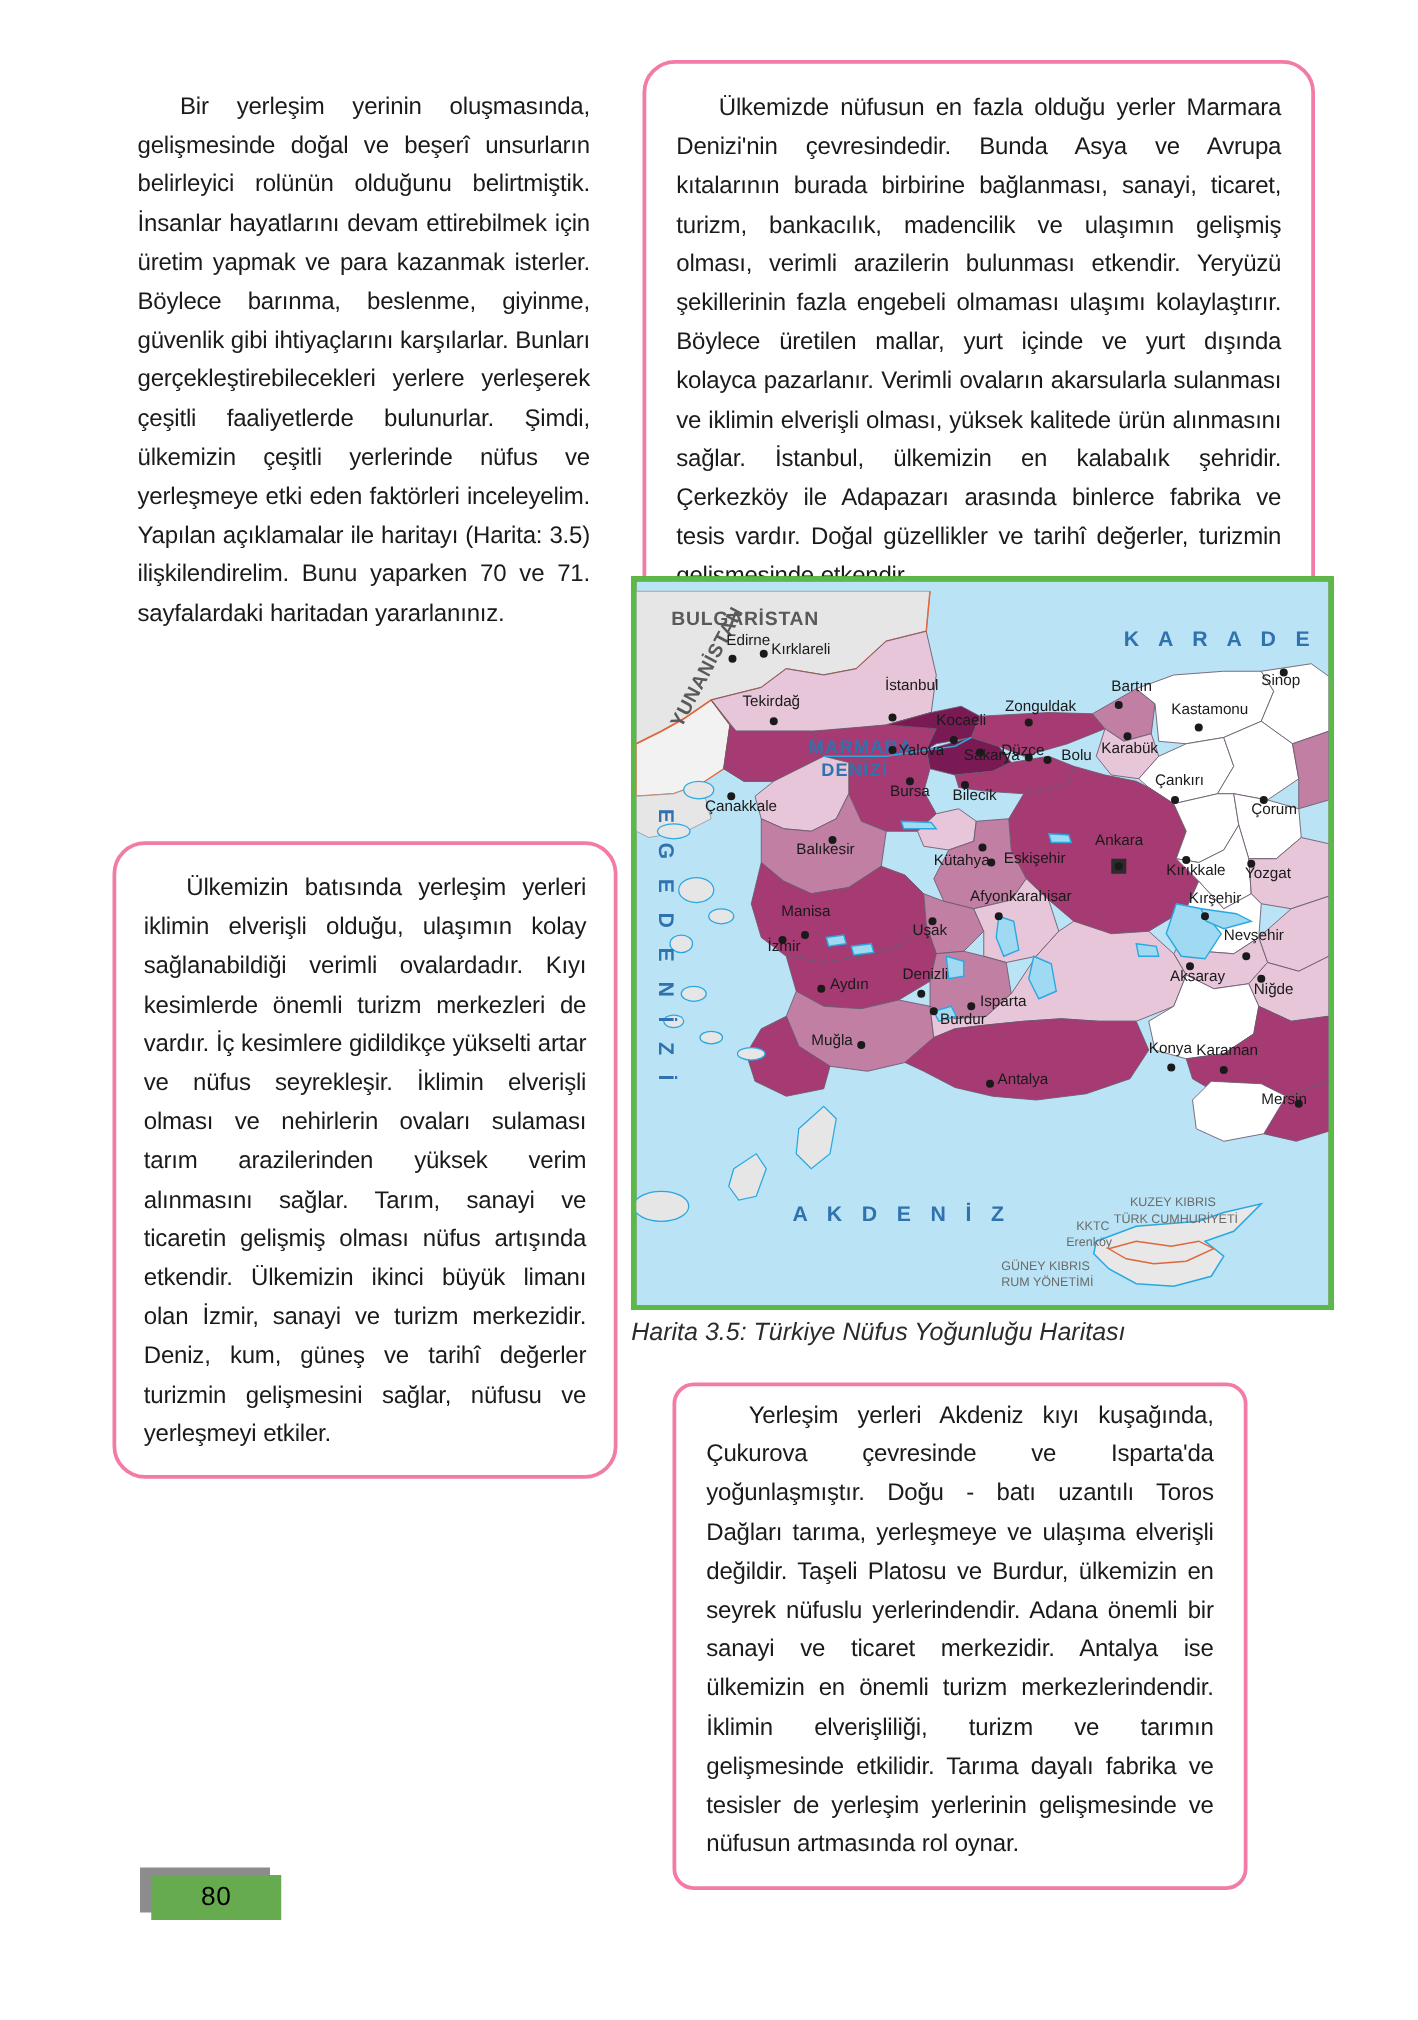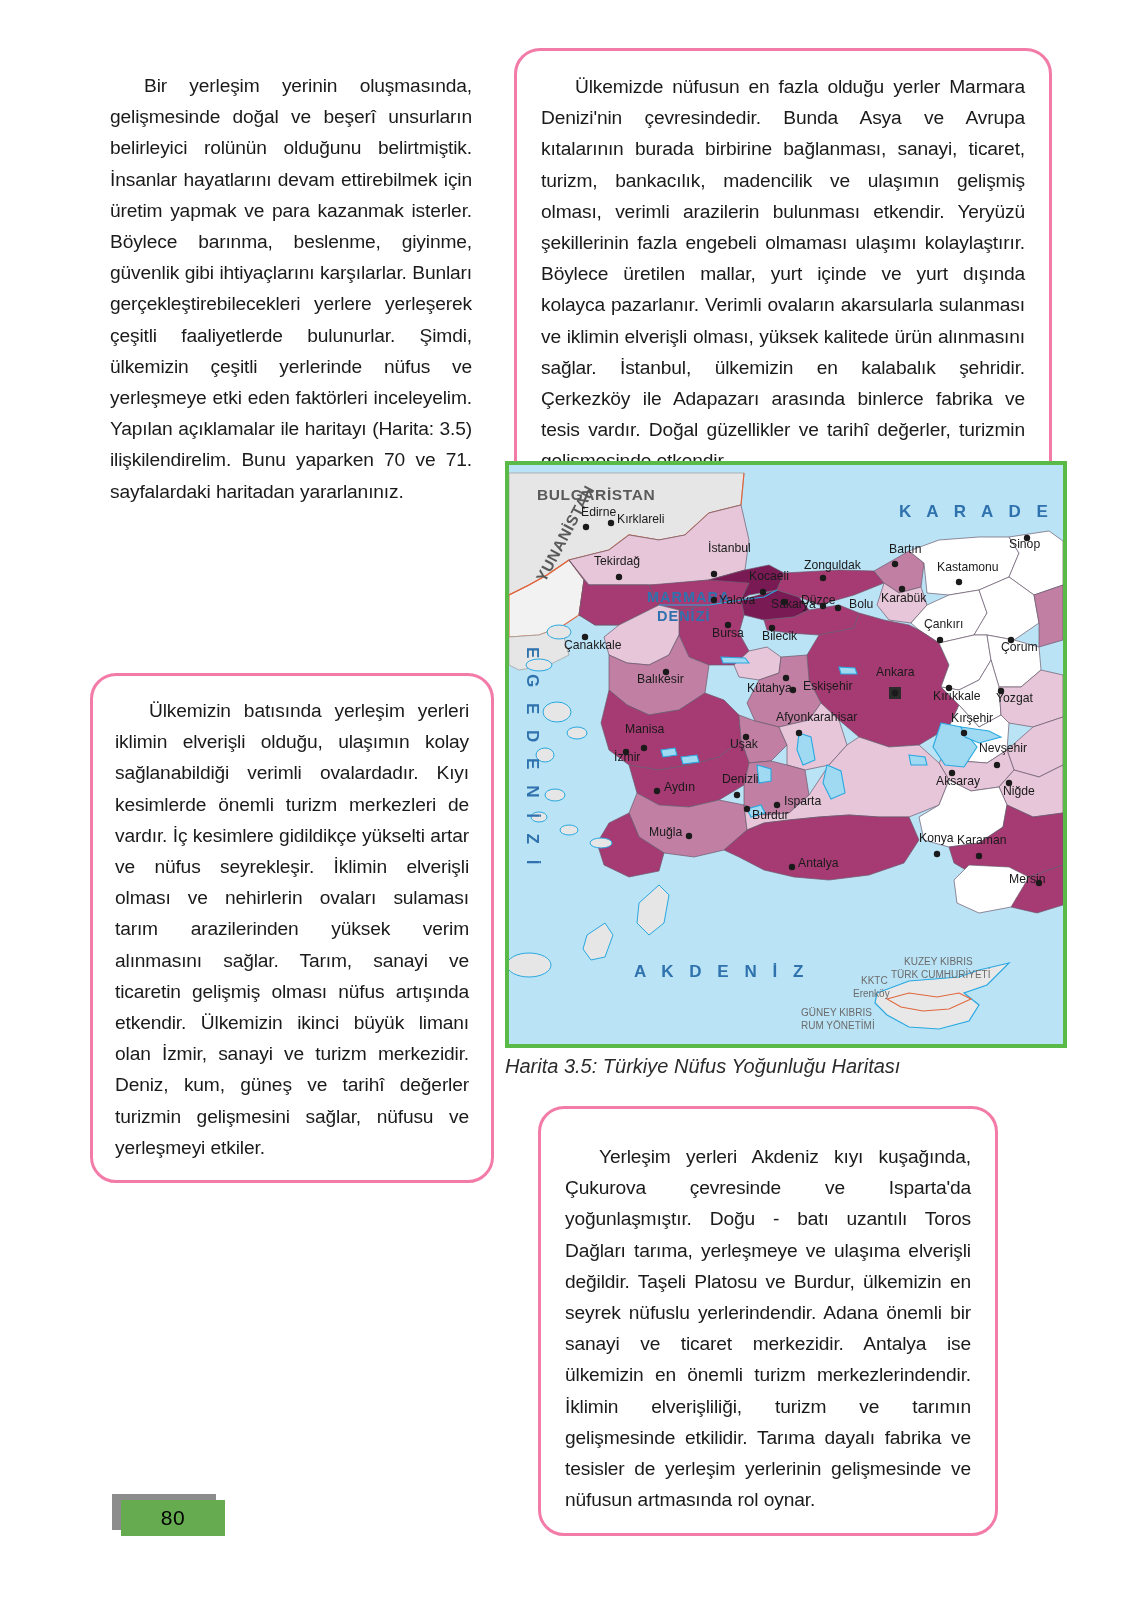"Yerleşim yerleri Akdeniz kıyı kuşağında," #callout-bottom-right { border-radius: none -> 17px; padding: 32px 24px 18px 24px -> 8px 24px 18px 24px }
